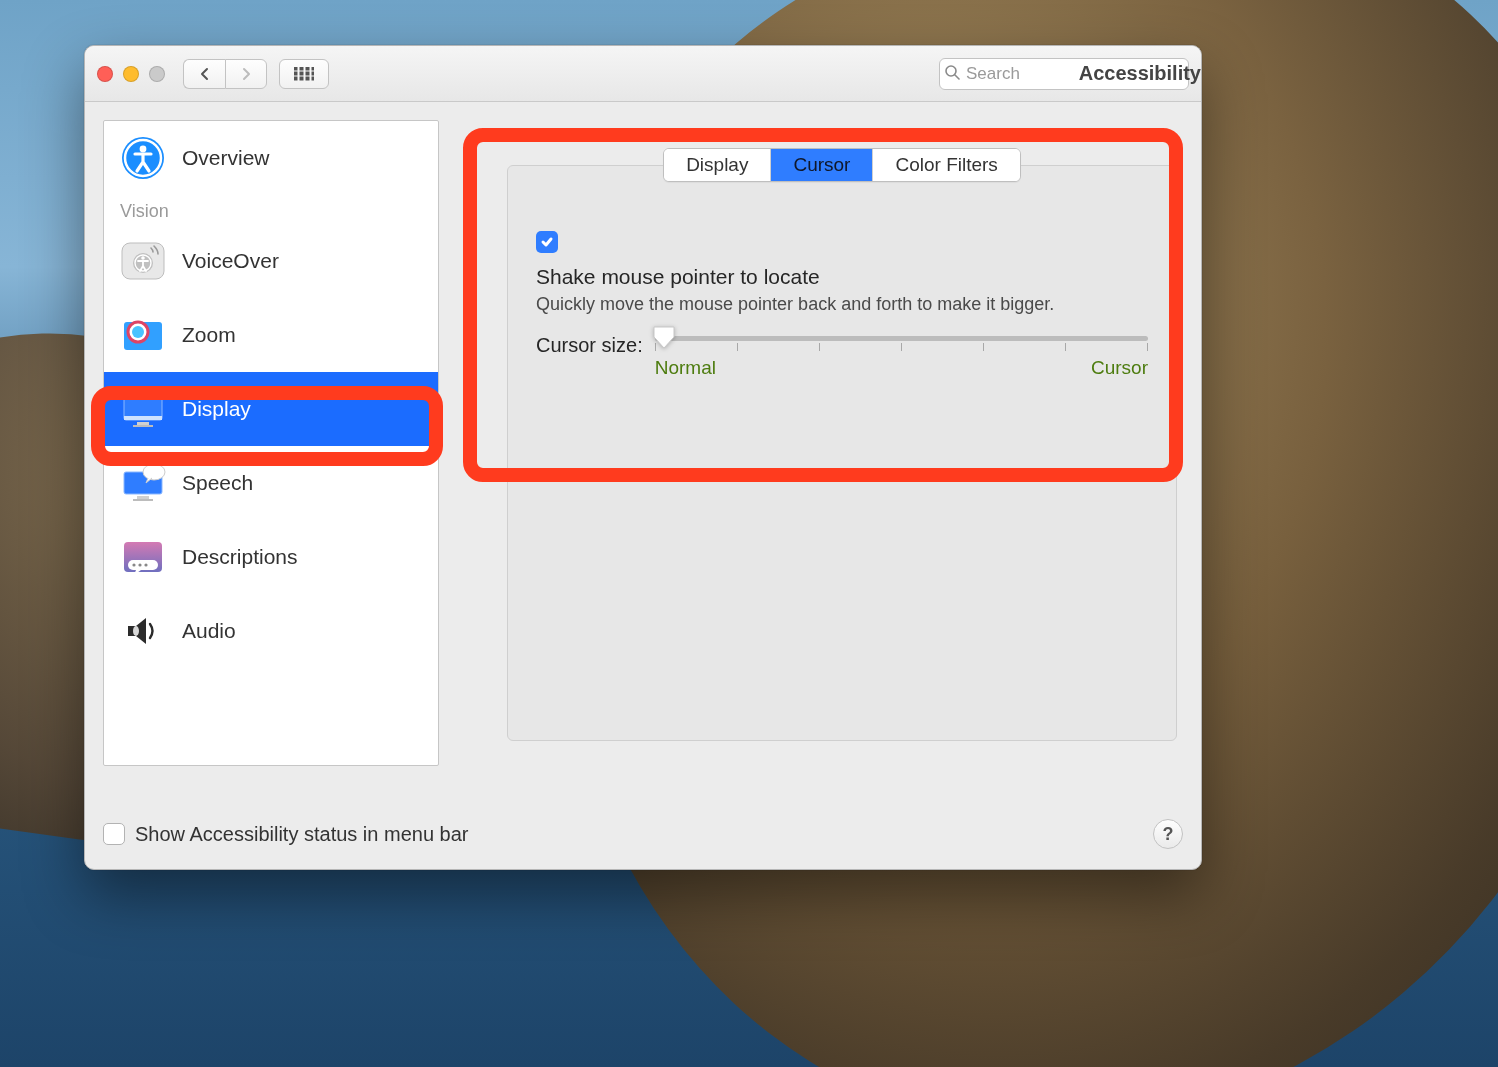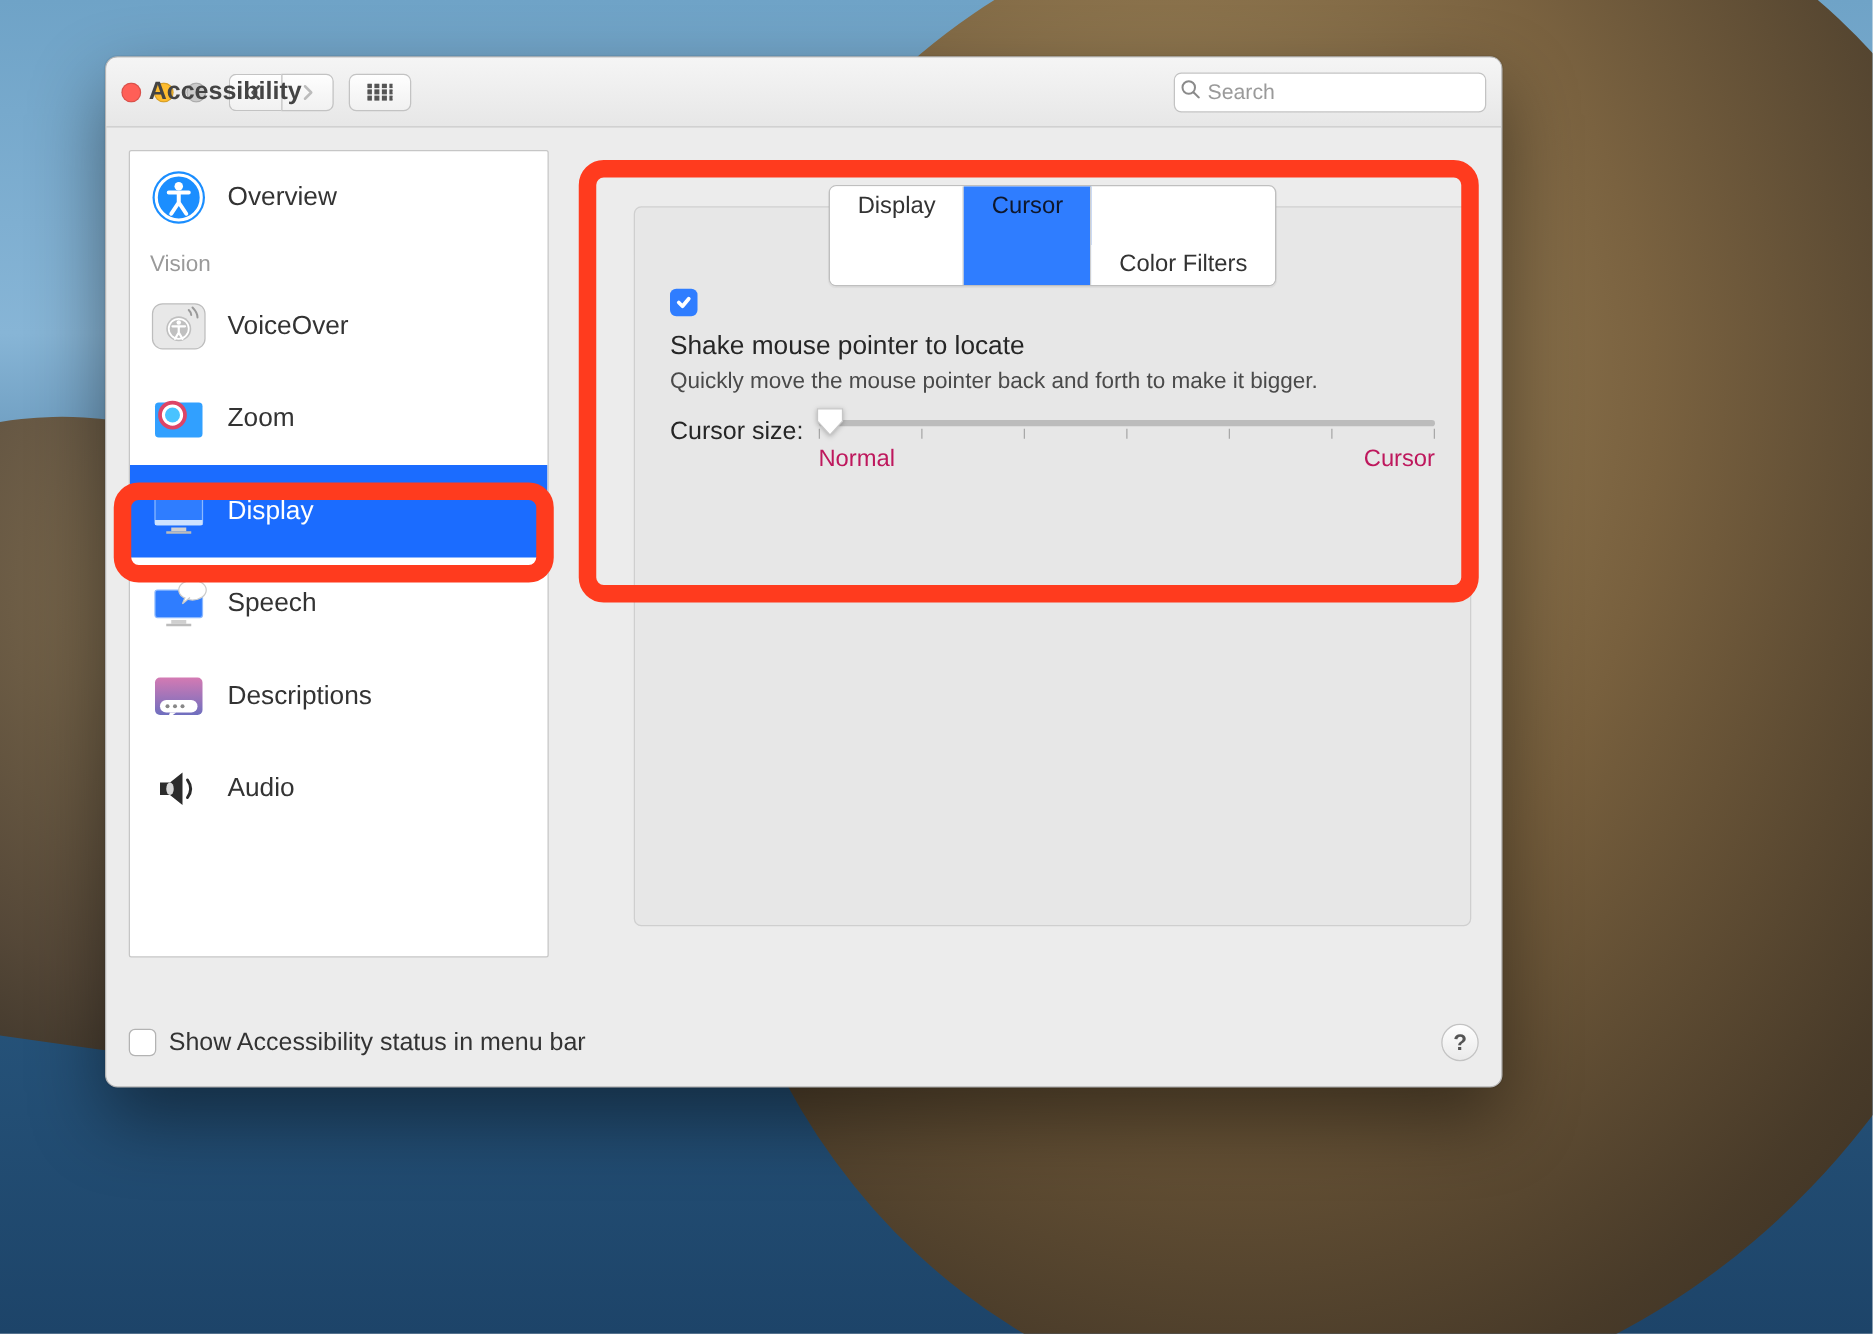"Accessibility" .title-text { margin-left: 34px -> none; text-align: left -> right }
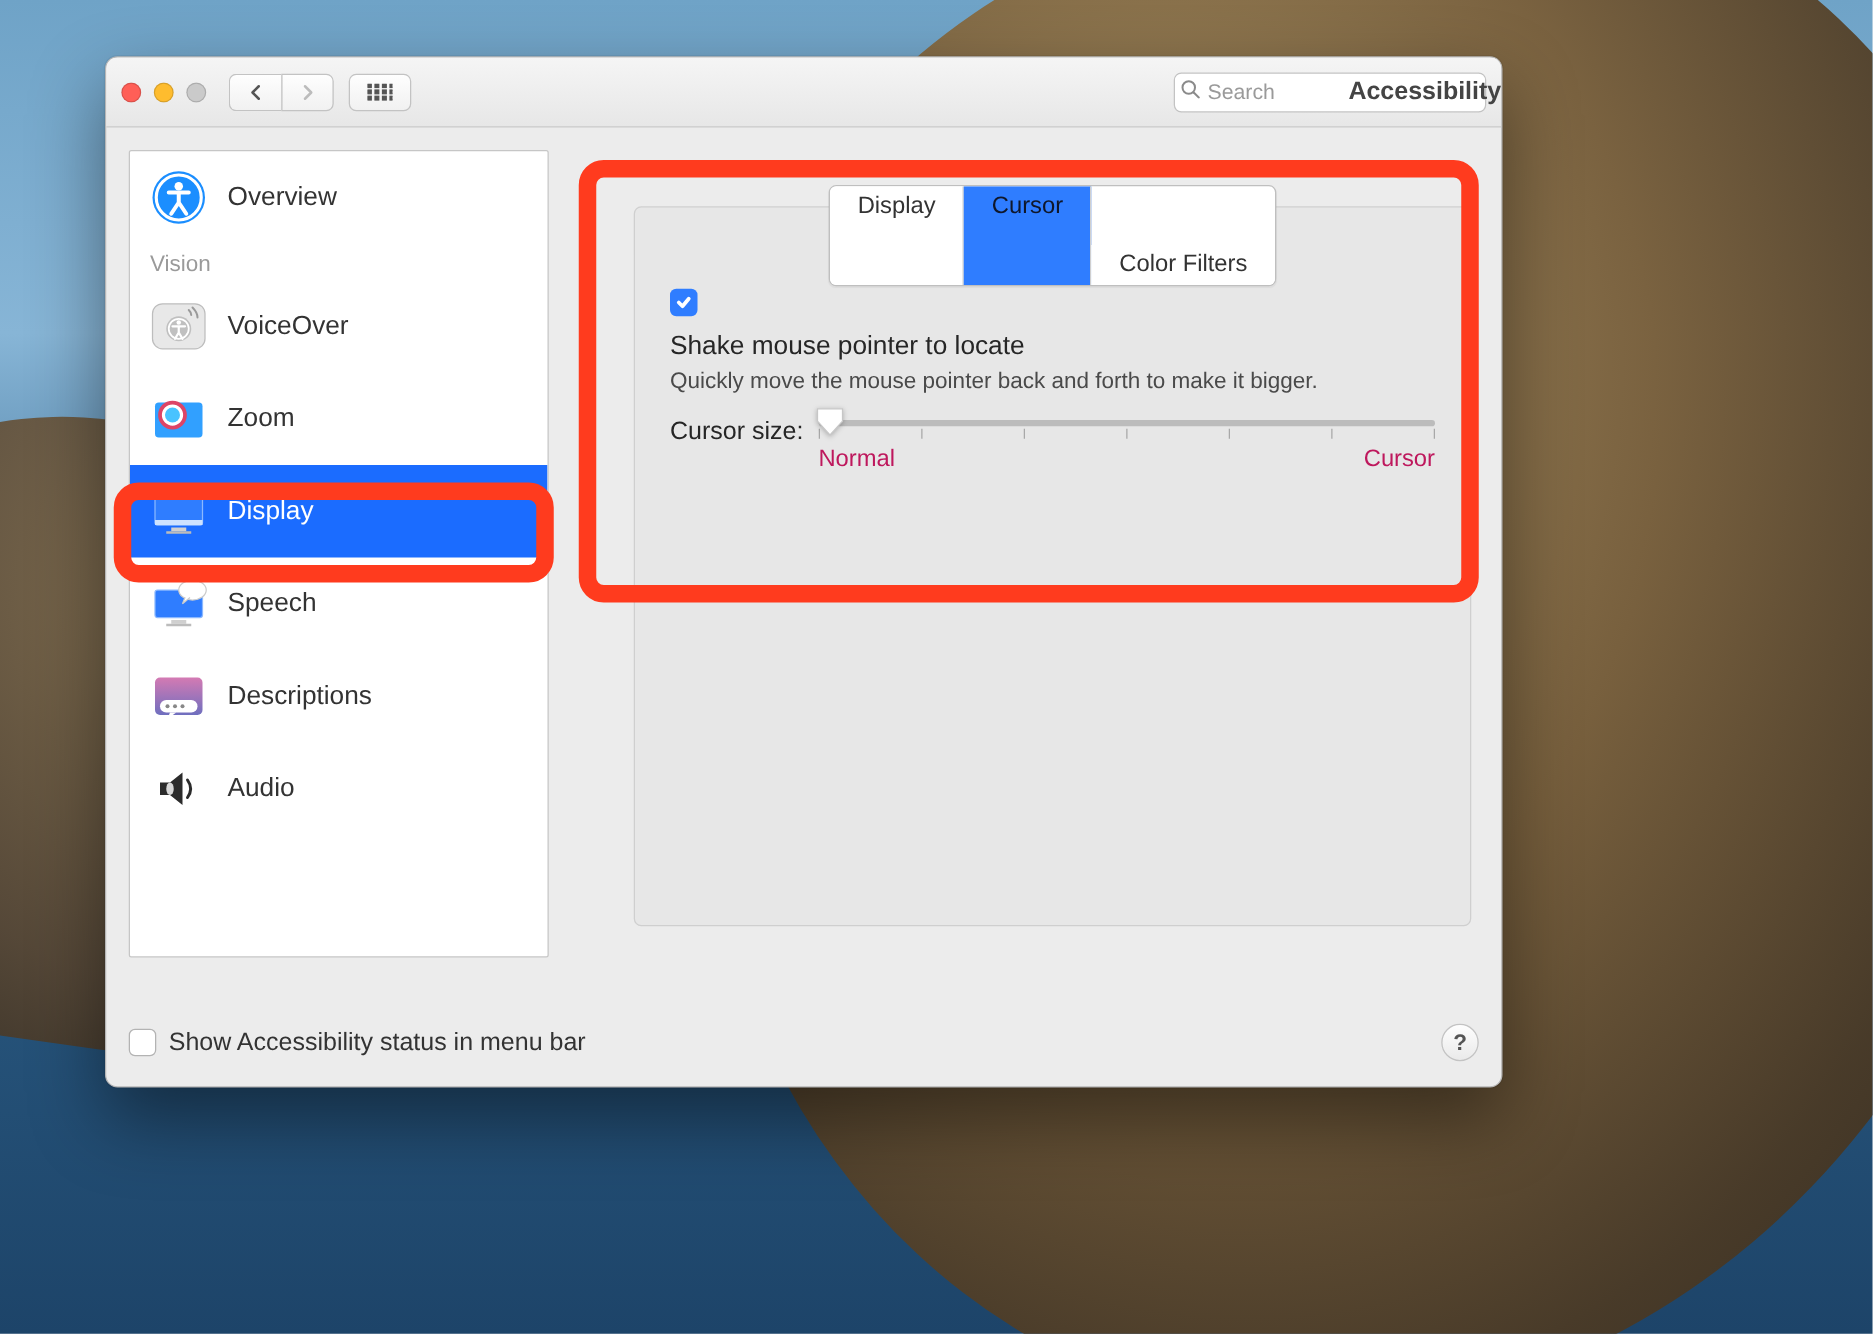"Color Filters" .seg-item:last-child { margin-top: 47px -> none }
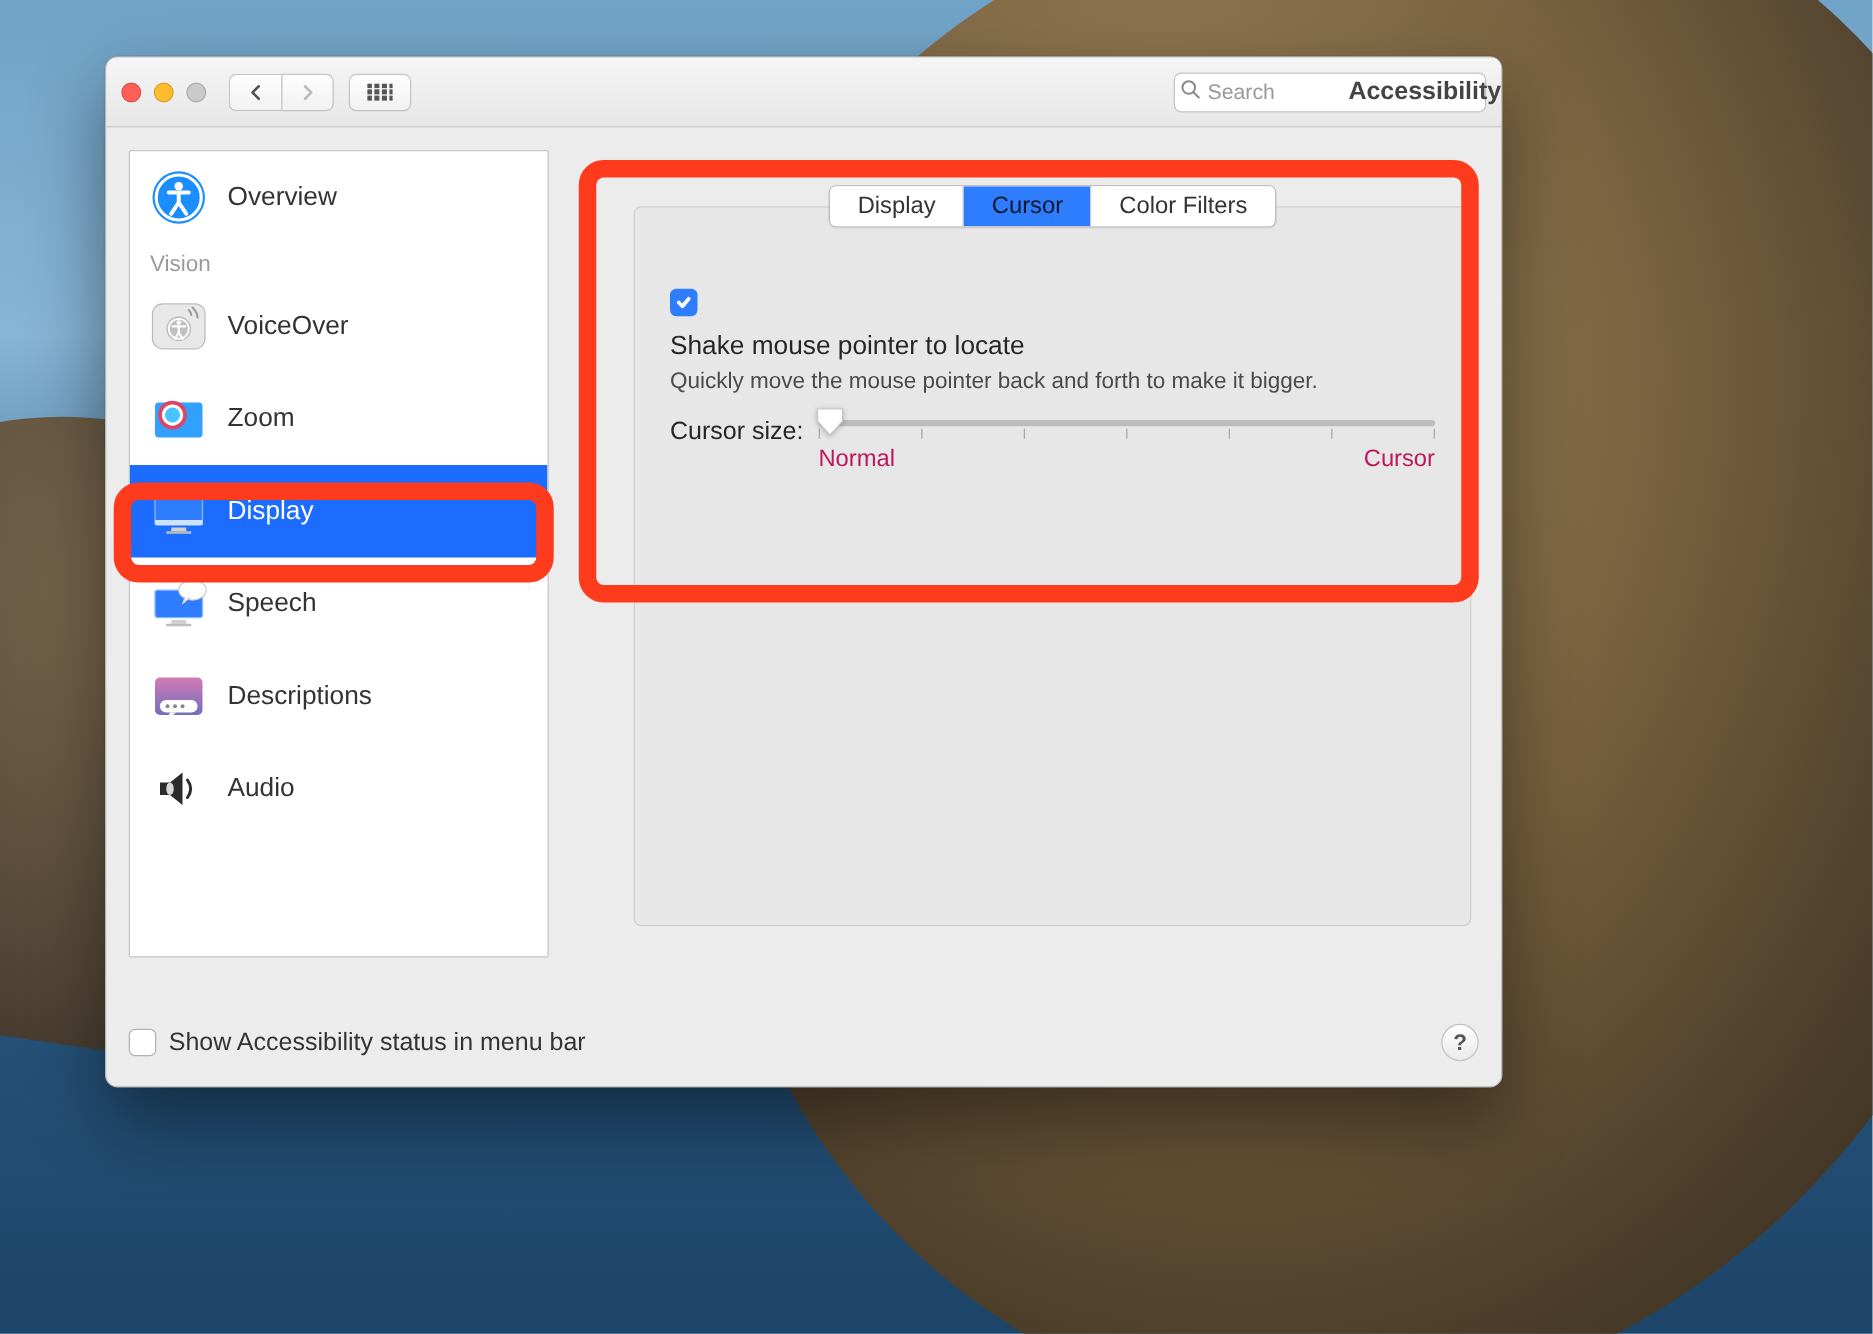"Normal" .slider-labels { color: #be185d -> #4d7c0f }
